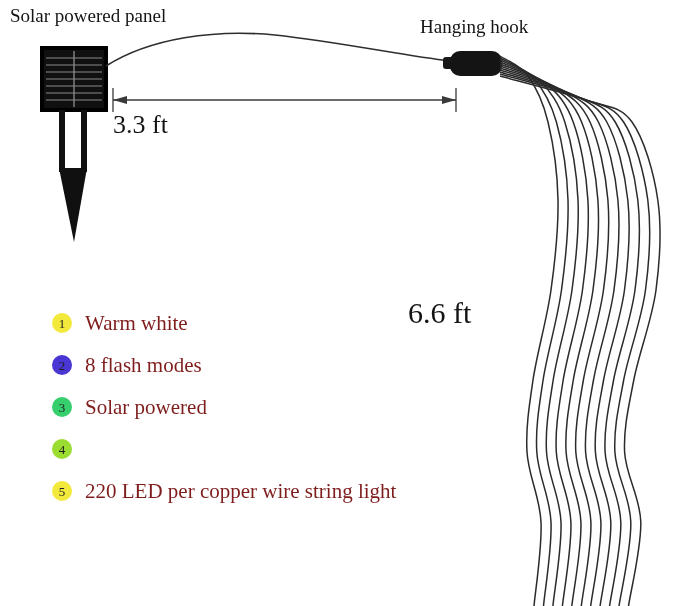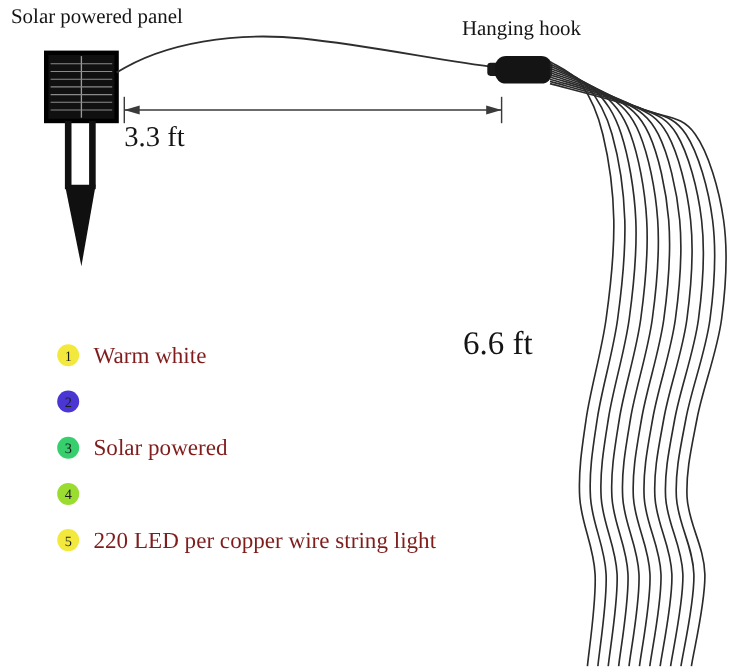"6.6 ft" .dim-vertical { left: 421px -> 408px }
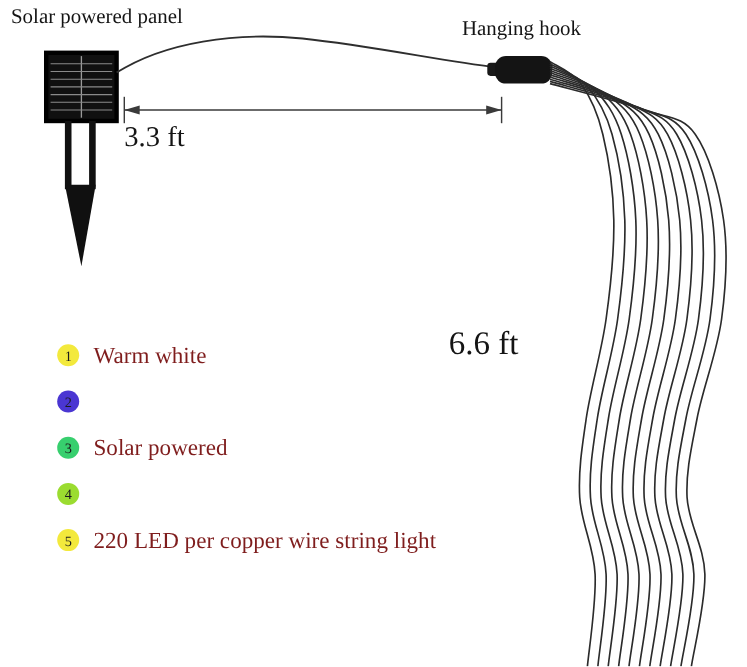"8 flash modes" span.feature-label { html: none -> <span>8 flash modes</span> }
